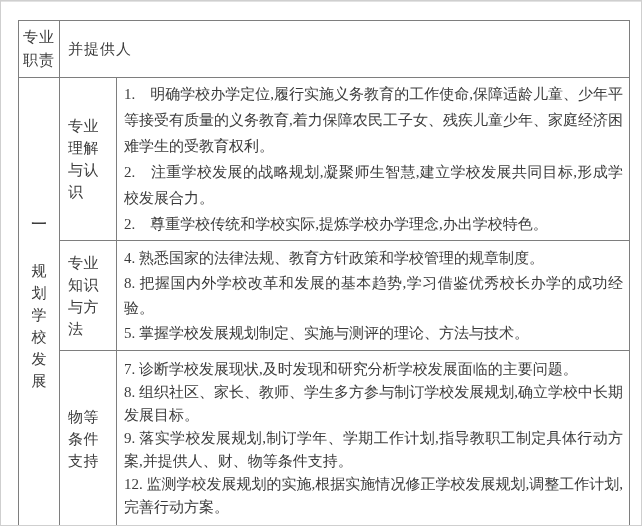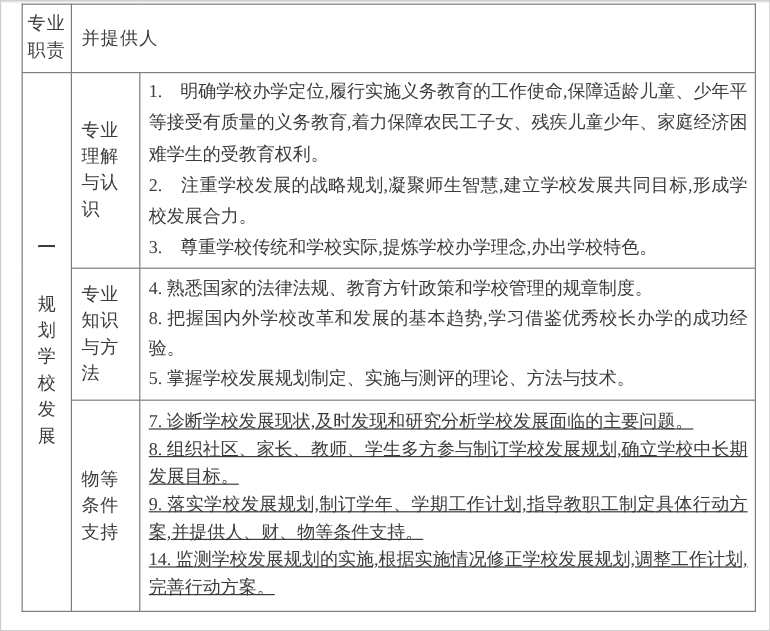"专业职责" table.std-table { top: 2px -> 19px }
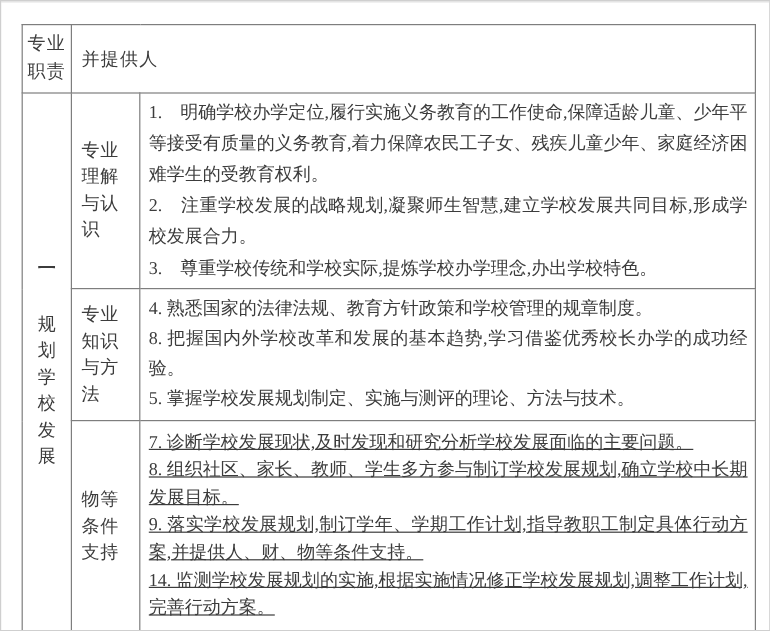"3. 尊重学校传统和学校实际,提炼学校办学理念,办出学校特色。" p { text: 3 -> 2 }
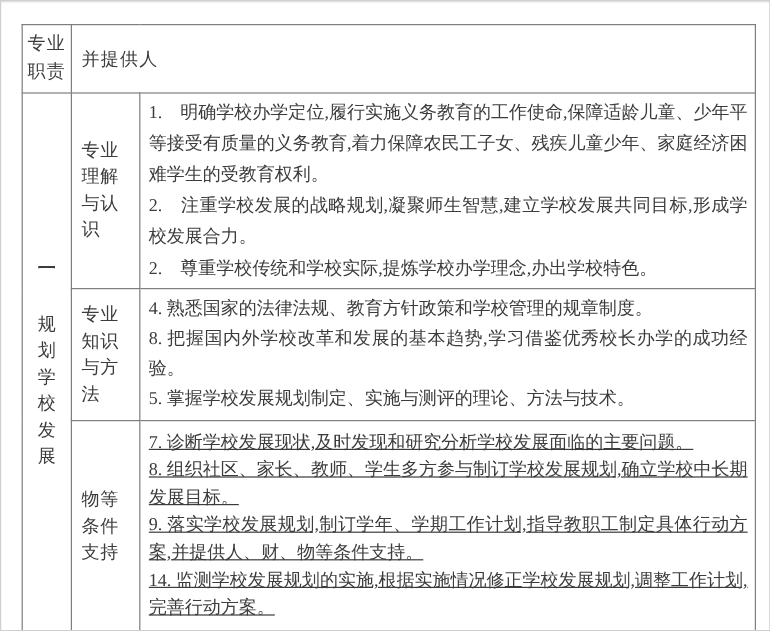"7. 诊断学校发展现状,及时发现和研究分析学校发展面临的主要问题。" tr.tr-r2 td.cell-content p { text-decoration: underline -> none }
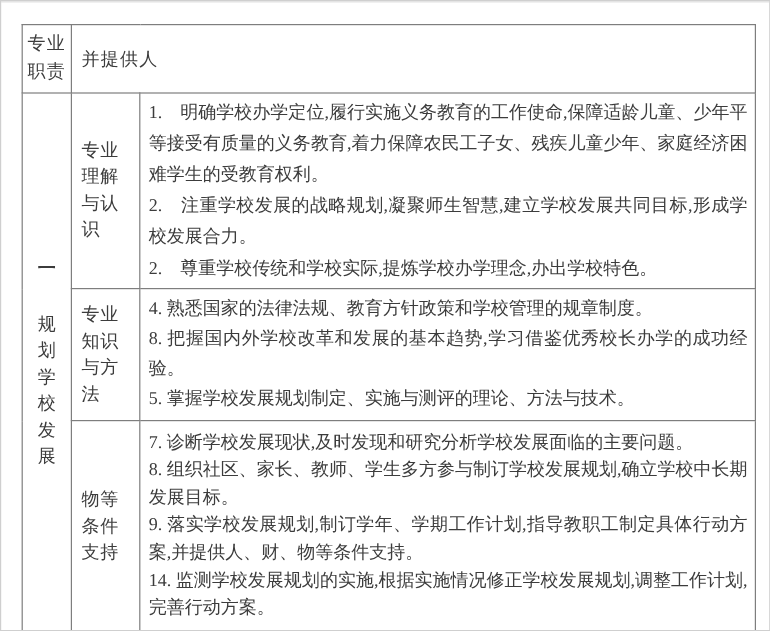"14." p { text: 14 -> 12 }
